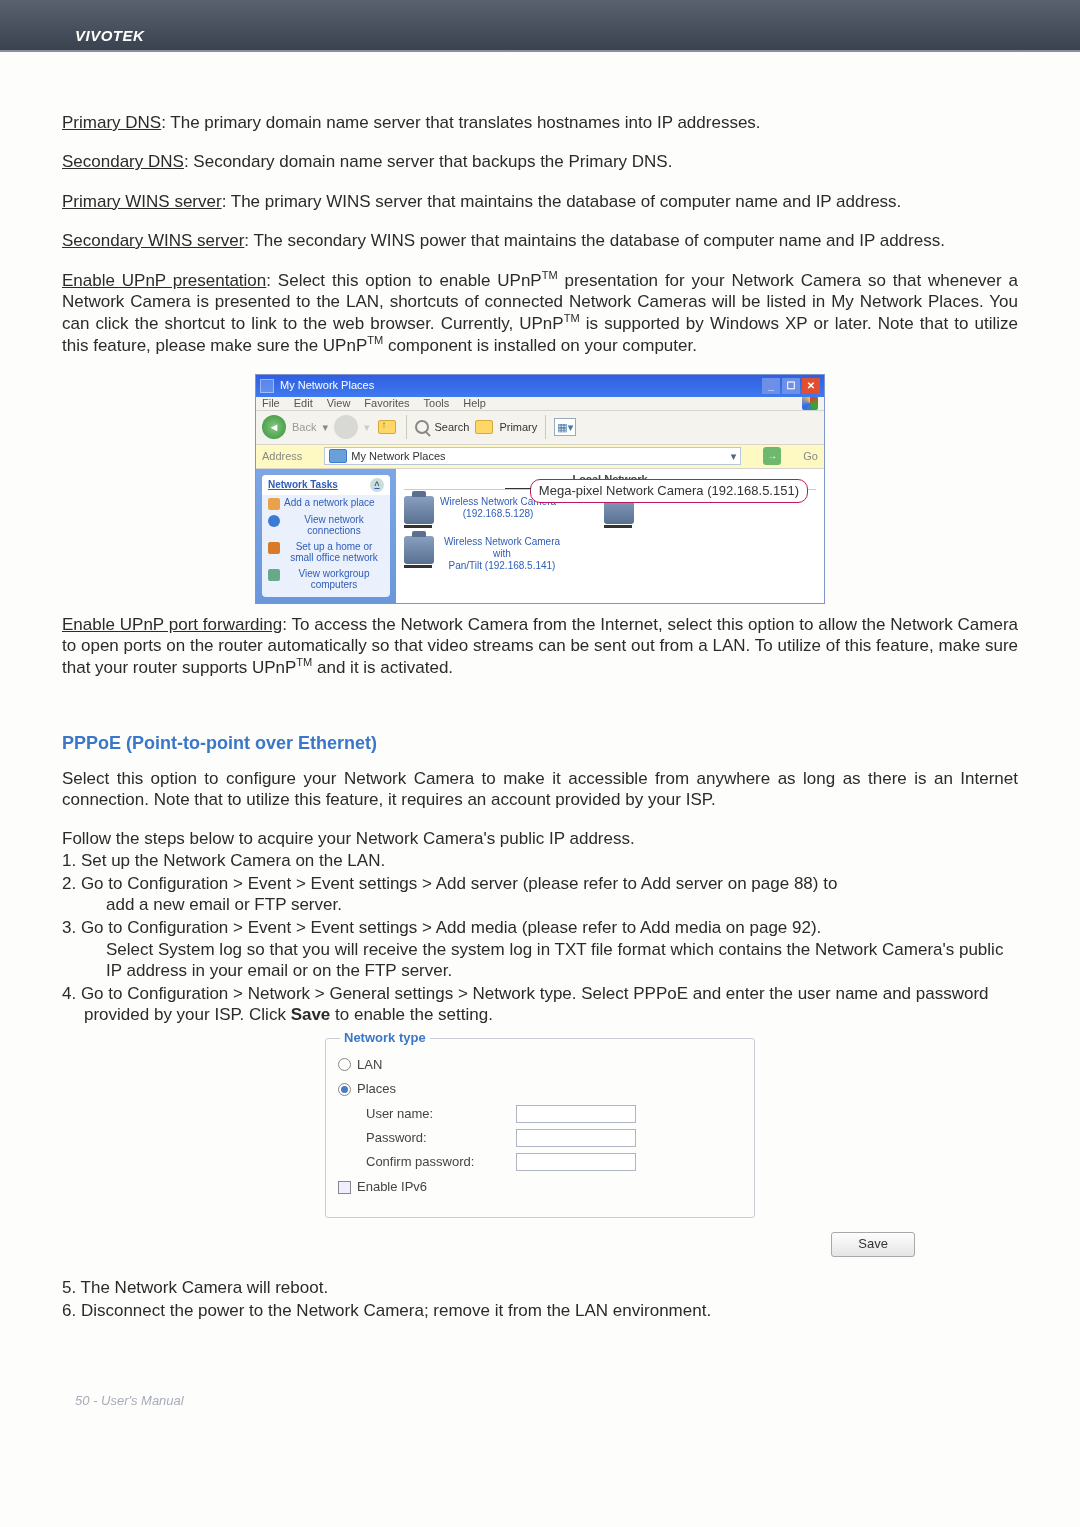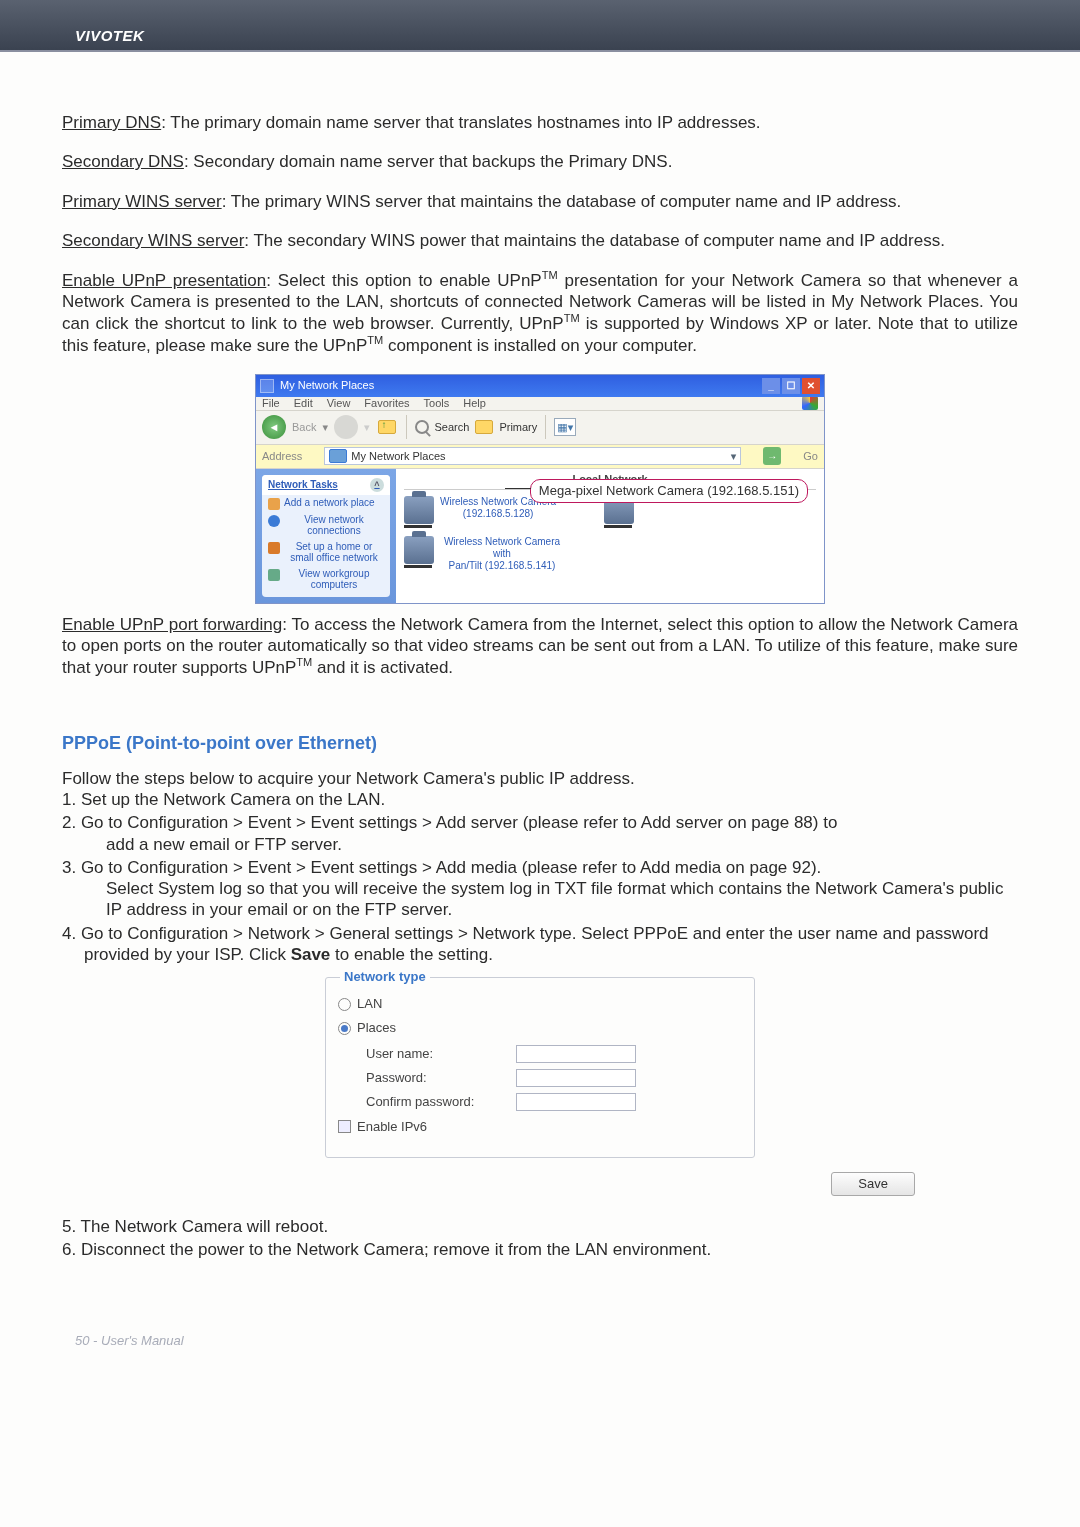"Select this option to configure" p.para { html: none -> <p>Select this option to configure your Network Camera to make it accessible from anywhere as long as there is an Internet connection. Note that to utilize this feature, it requires an account provided by your ISP.</p> }
